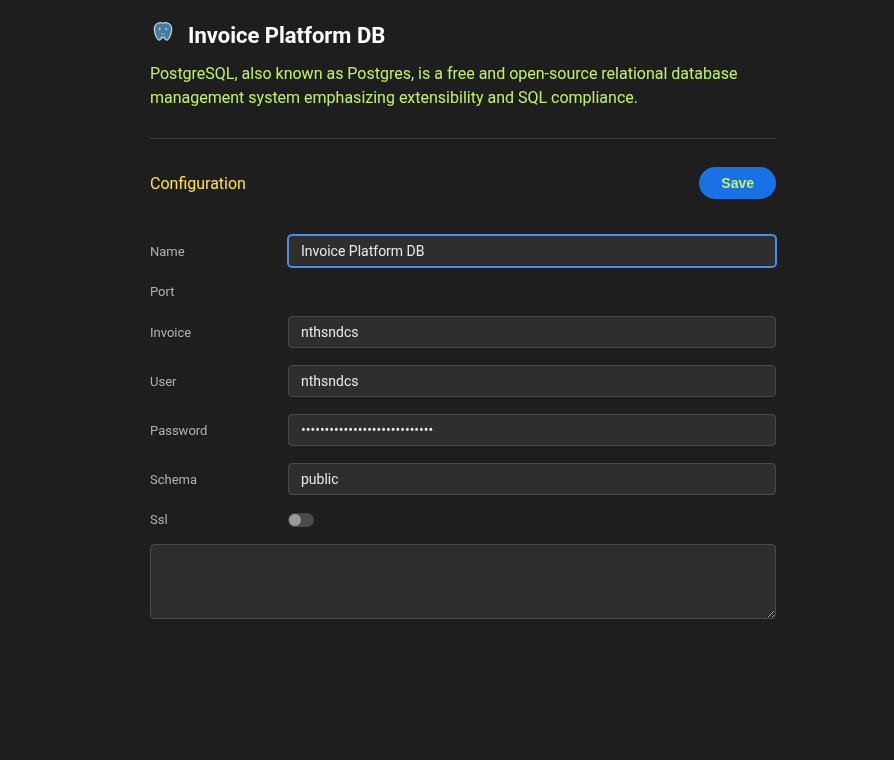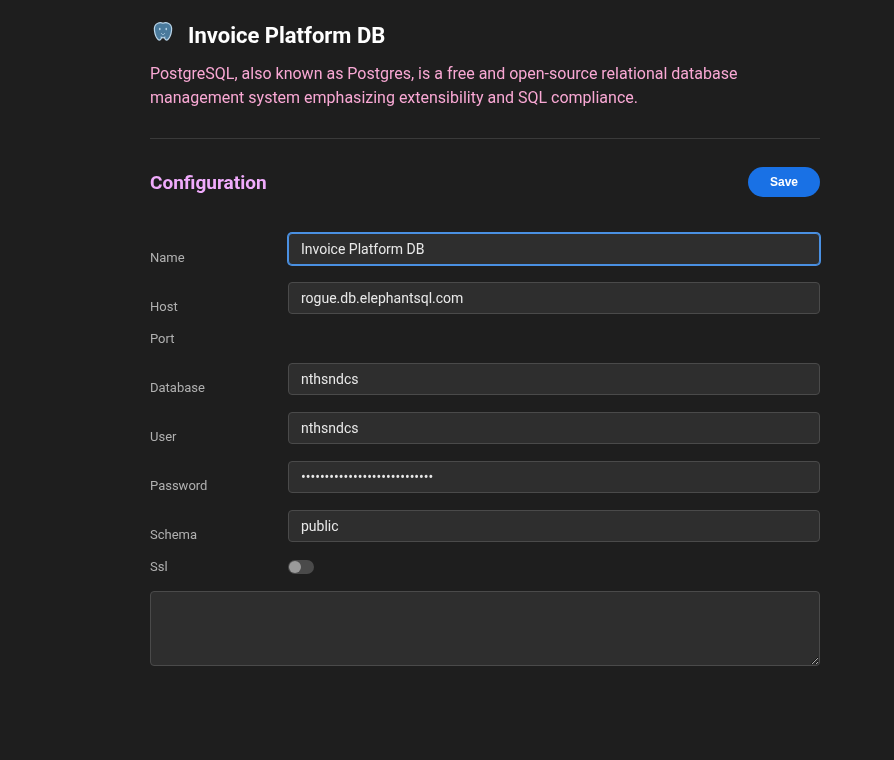"Invoice Platform DB" .container { padding: 20px 74px 20px 150px -> 20px 118px 20px 150px }
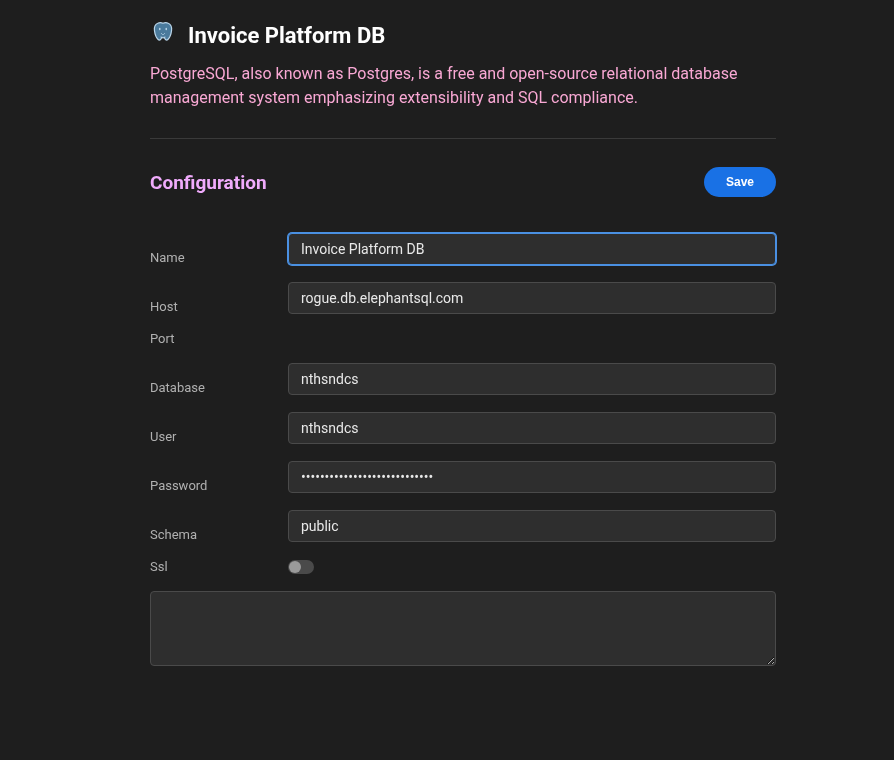"PostgreSQL, also known as Postgres," .description { color: #f9a8d4 -> #bef264 }
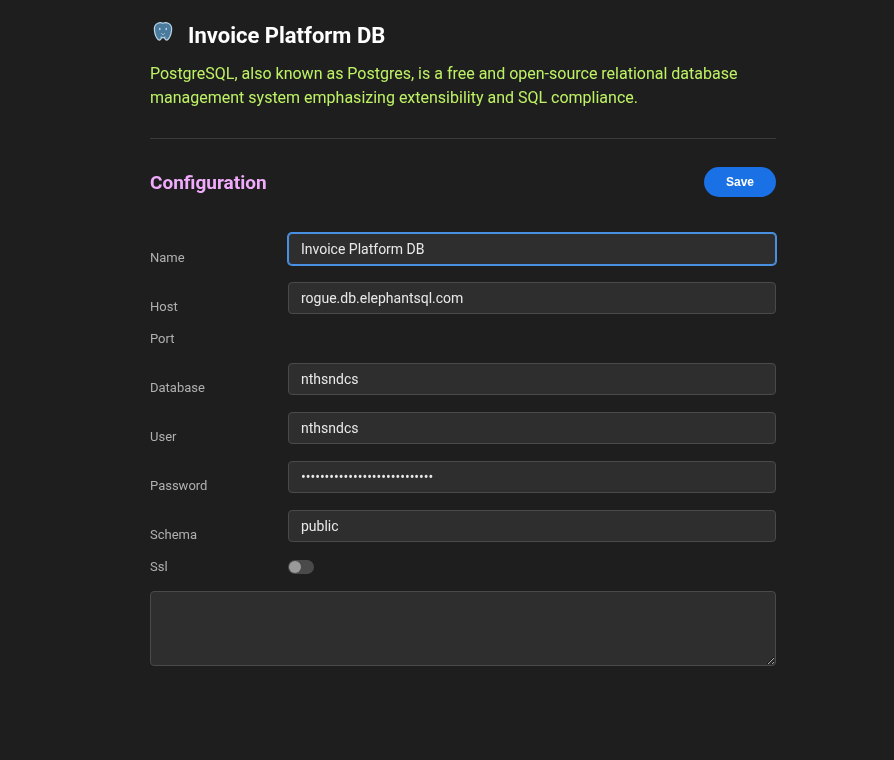"Configuration" .section-title { color: #f0abfc -> #fde047; font-size: 19px -> 16px; font-weight: 700 -> 400 }
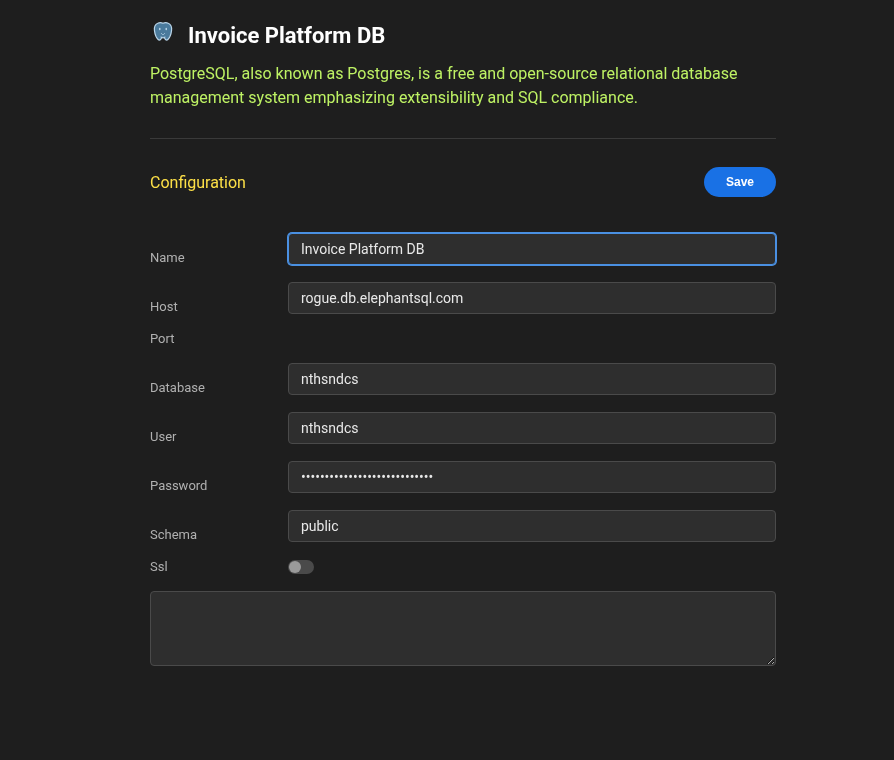"Save" .save-btn { color: #ffffff -> #bef264; font-size: 12px -> 14px }
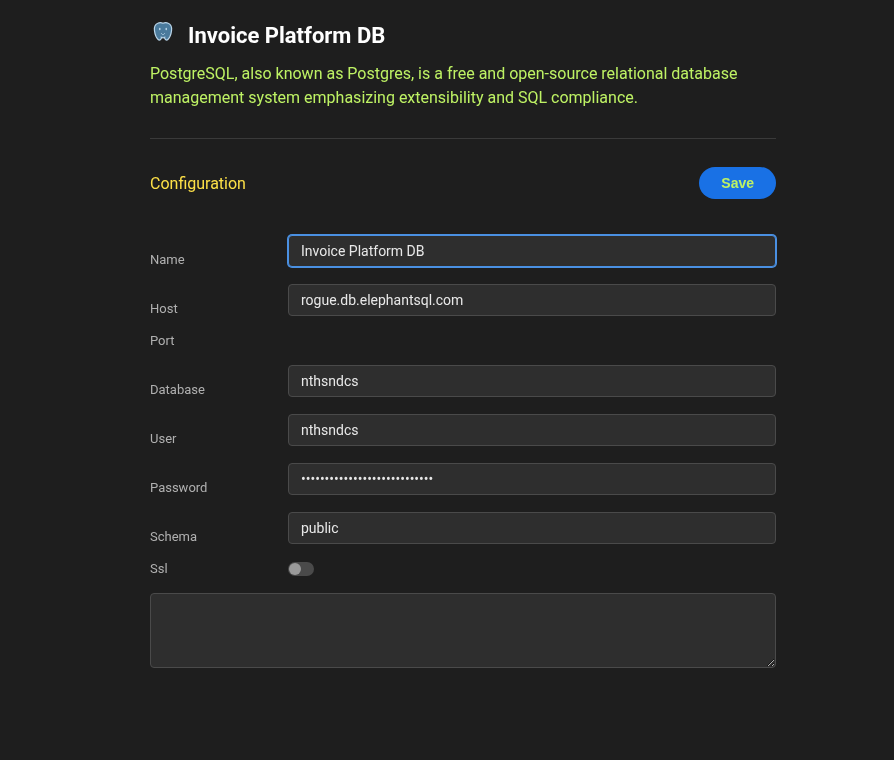"Name" .form-row { align-items: flex-end -> center }
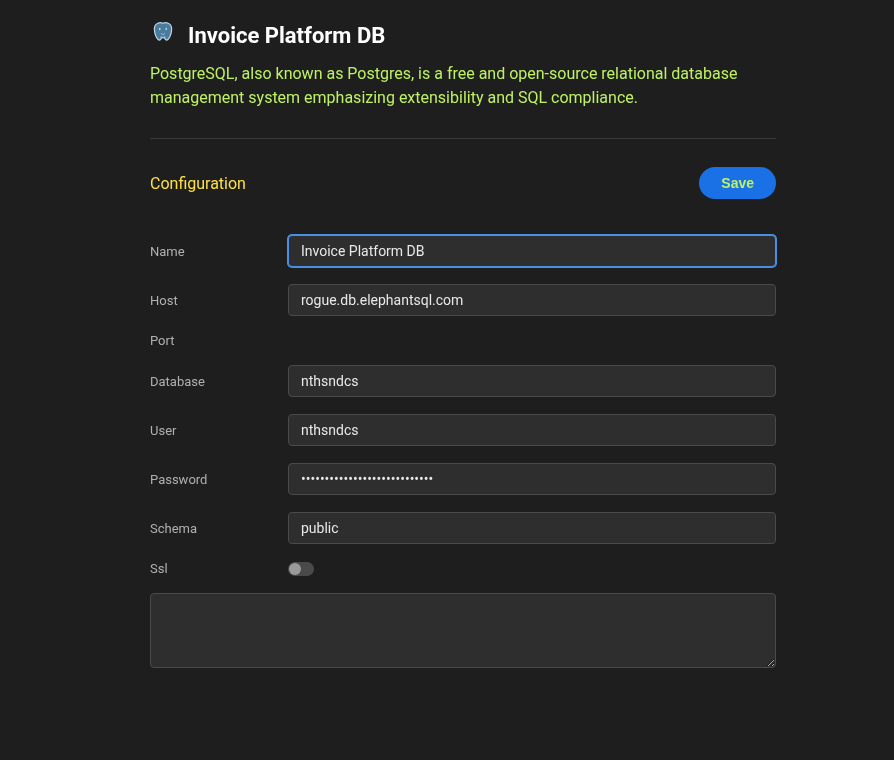"Host" div.form-row { html: <div> <label>Host</label> <input> </div> -> none }
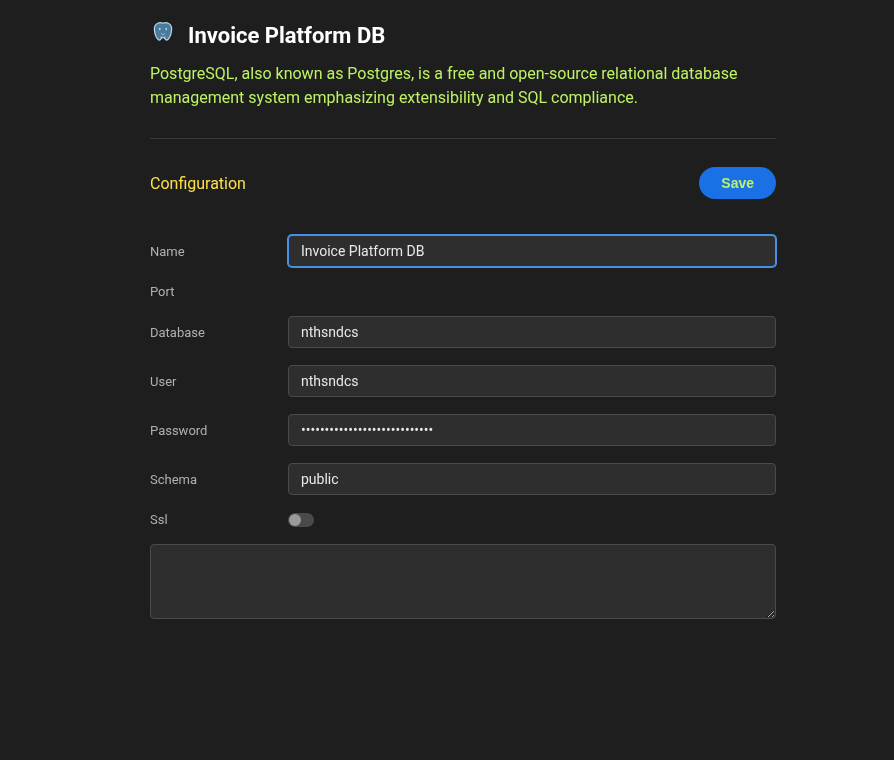"Database" label.label { text: Database -> Invoice }
